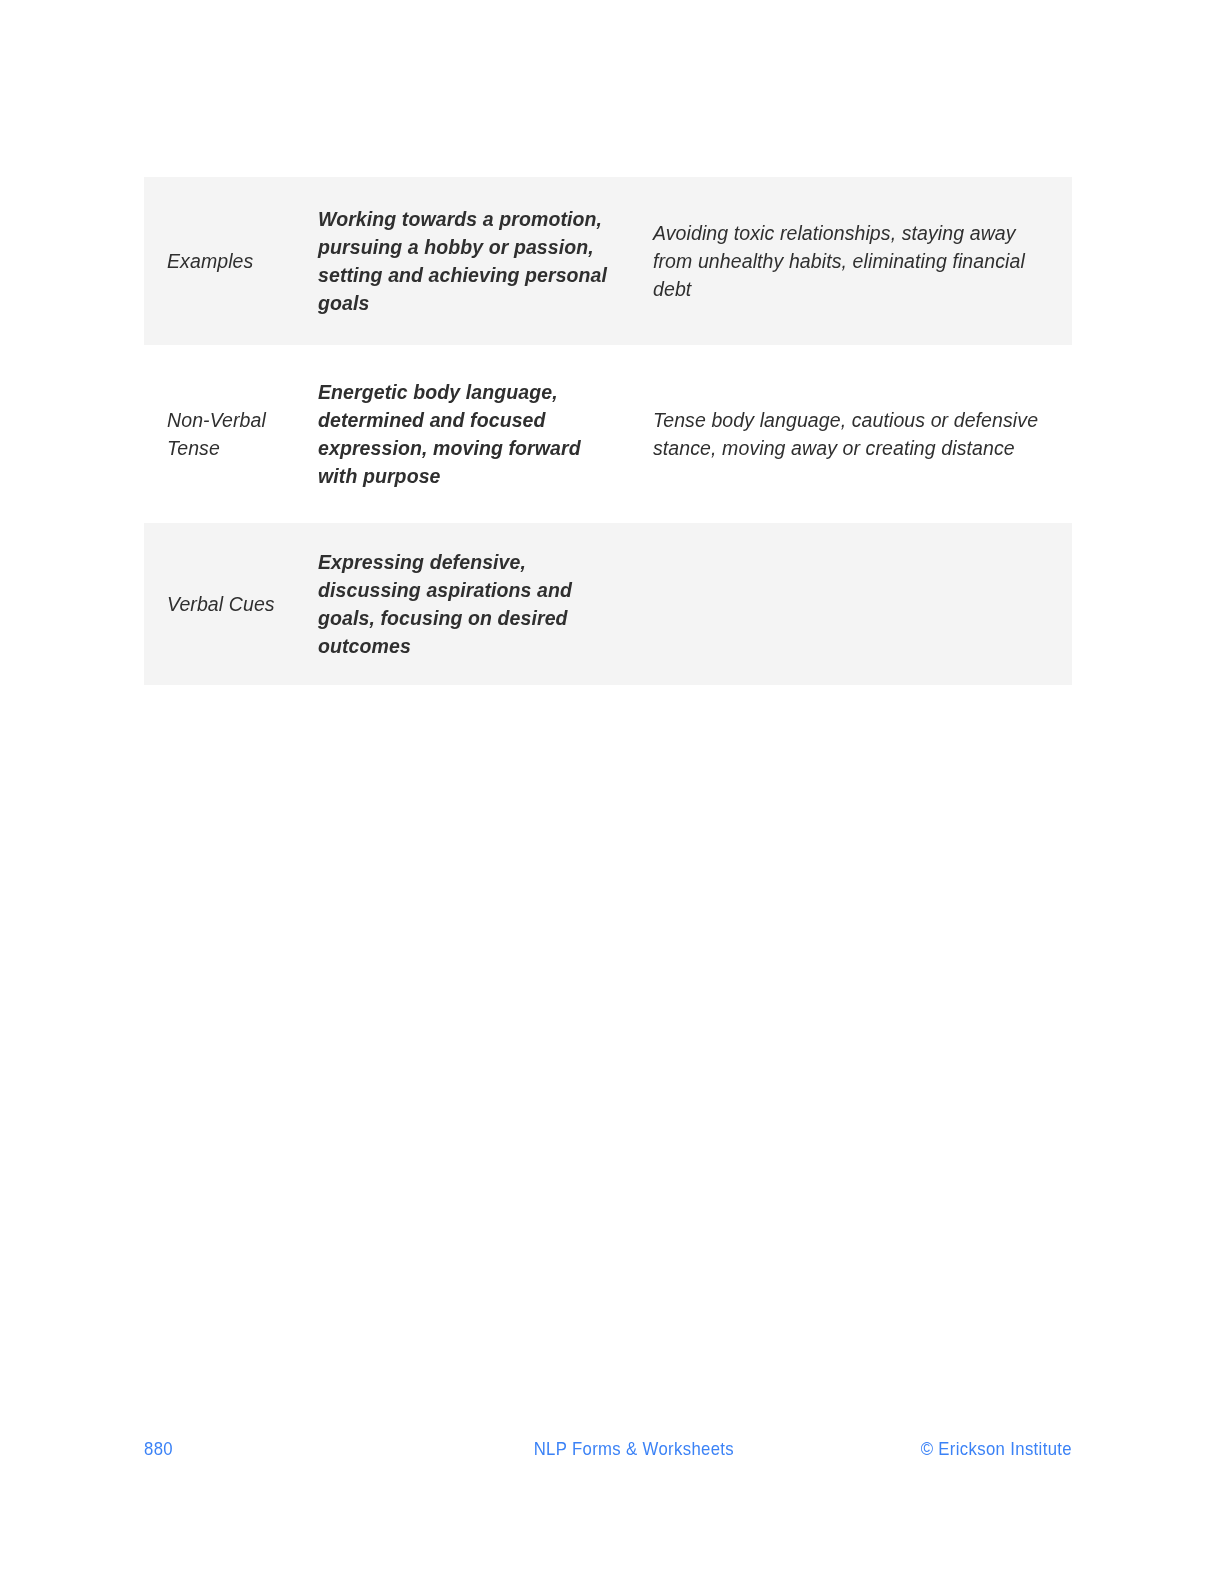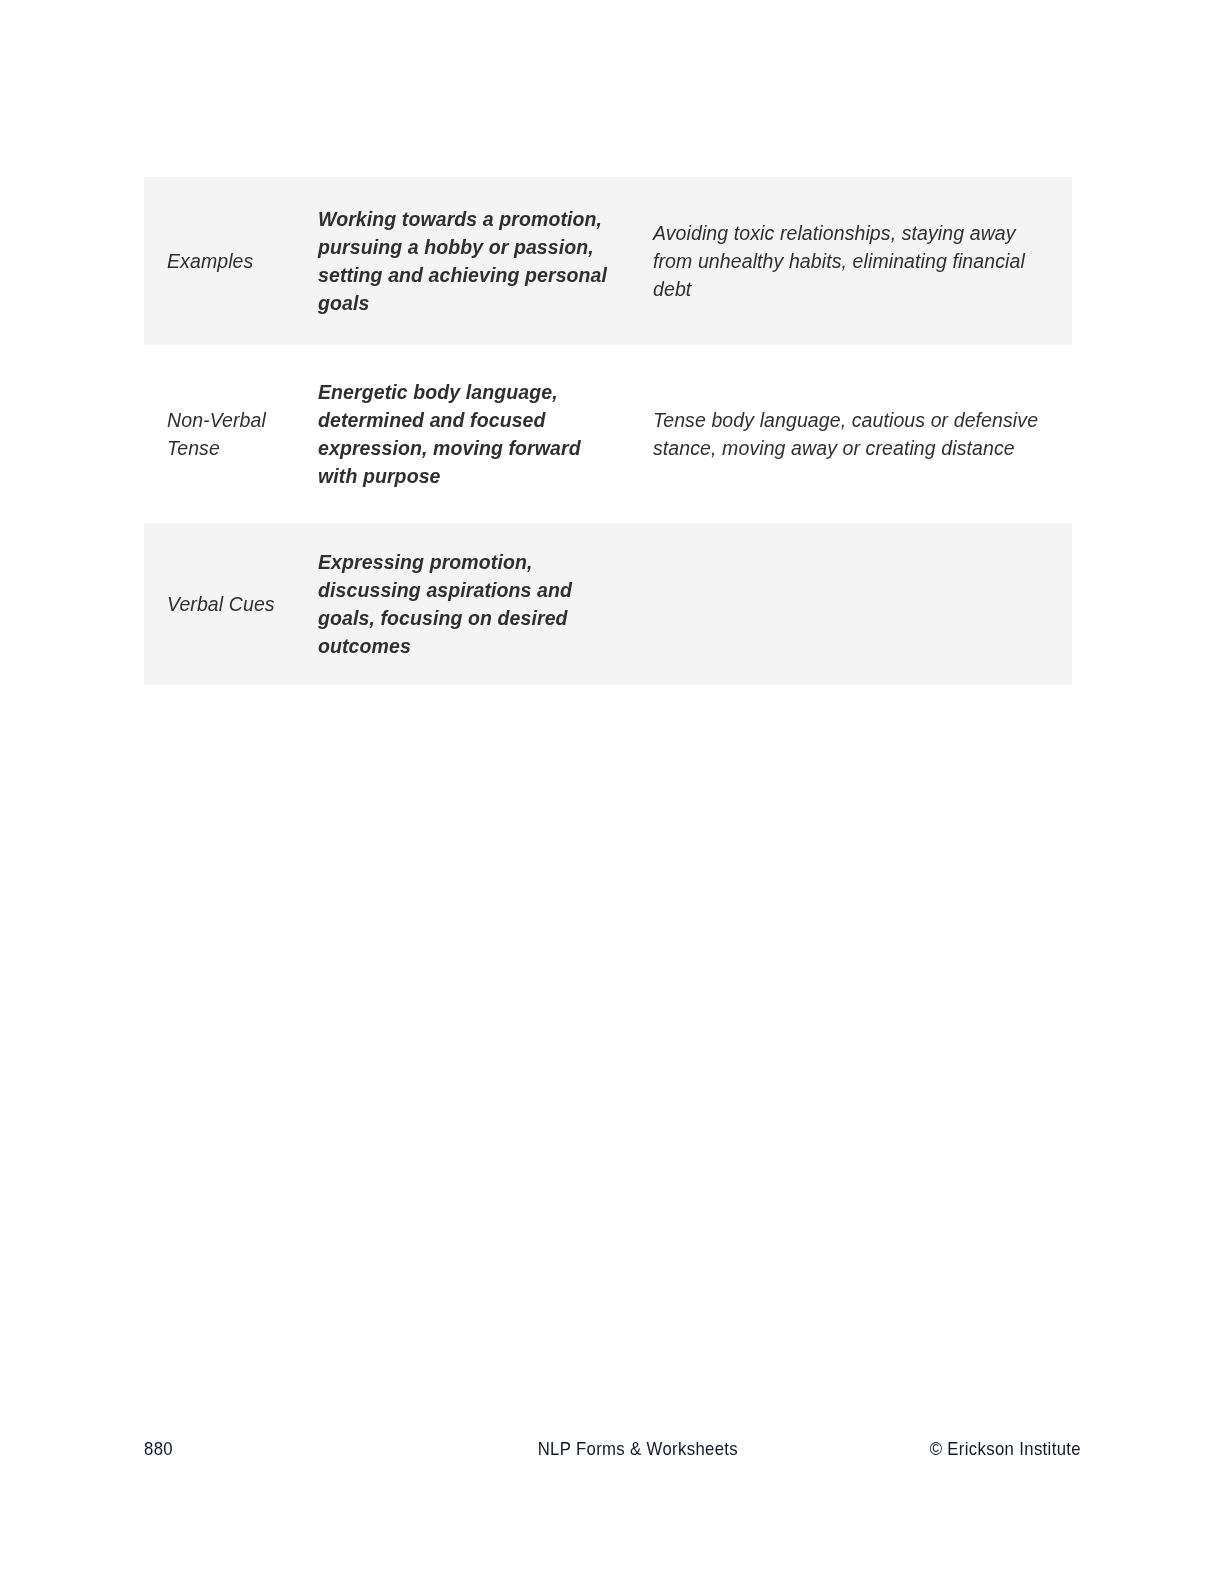"Expressing promotion, discussing" div.cell { text: promotion -> defensive }
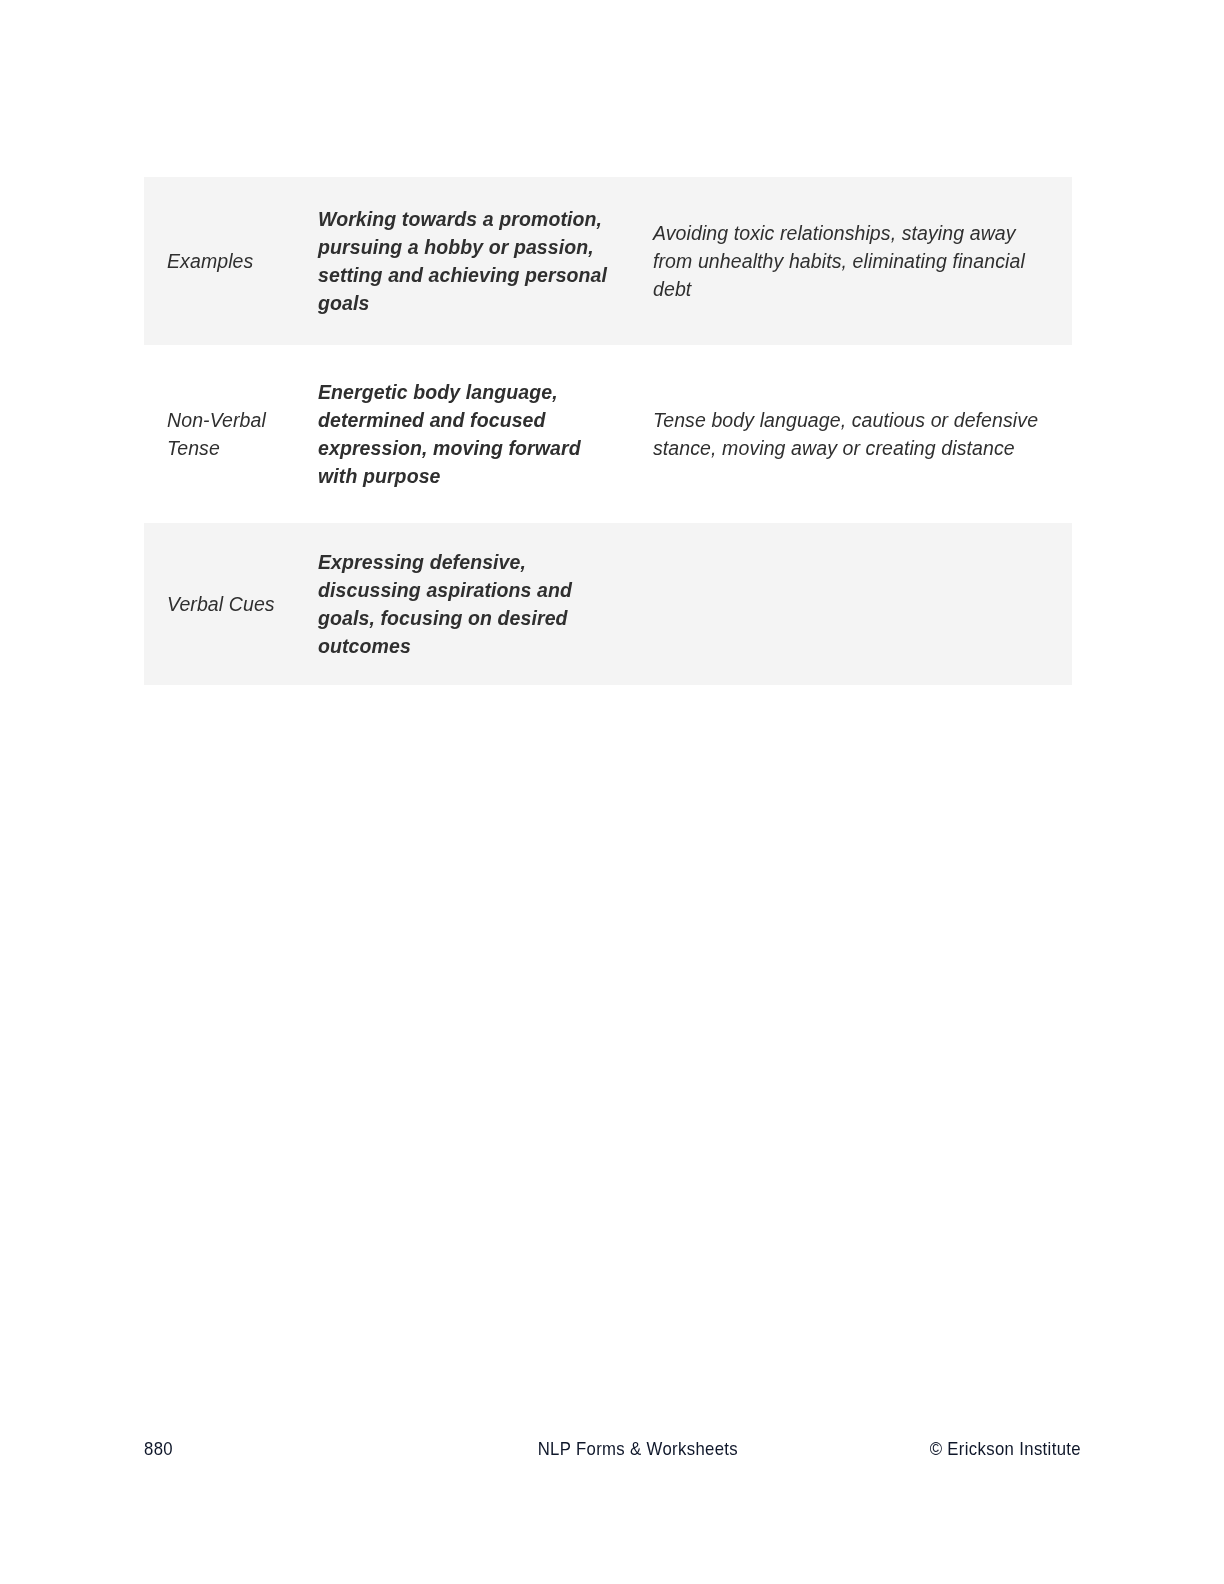"880" .footer { color: #0f172a -> #3b82f6; right: 143px -> 152px }
